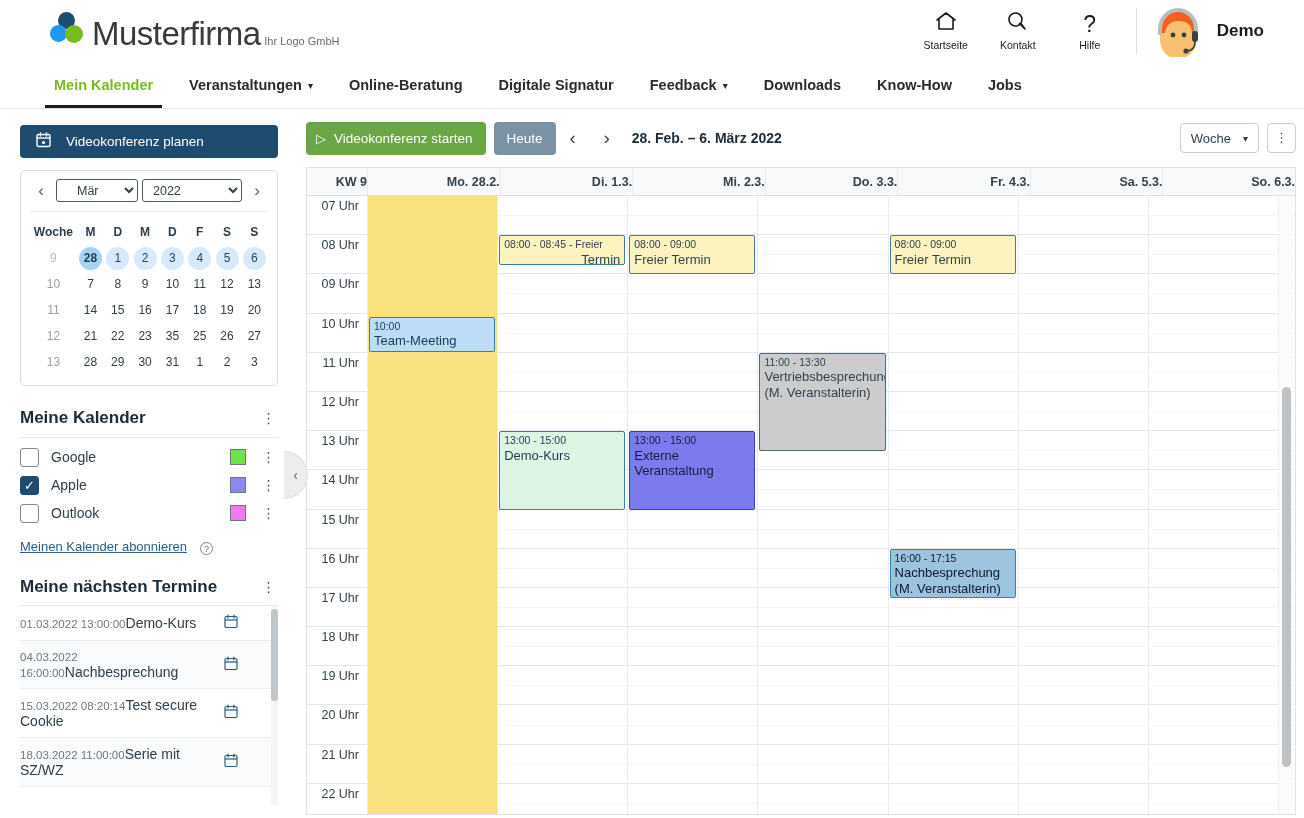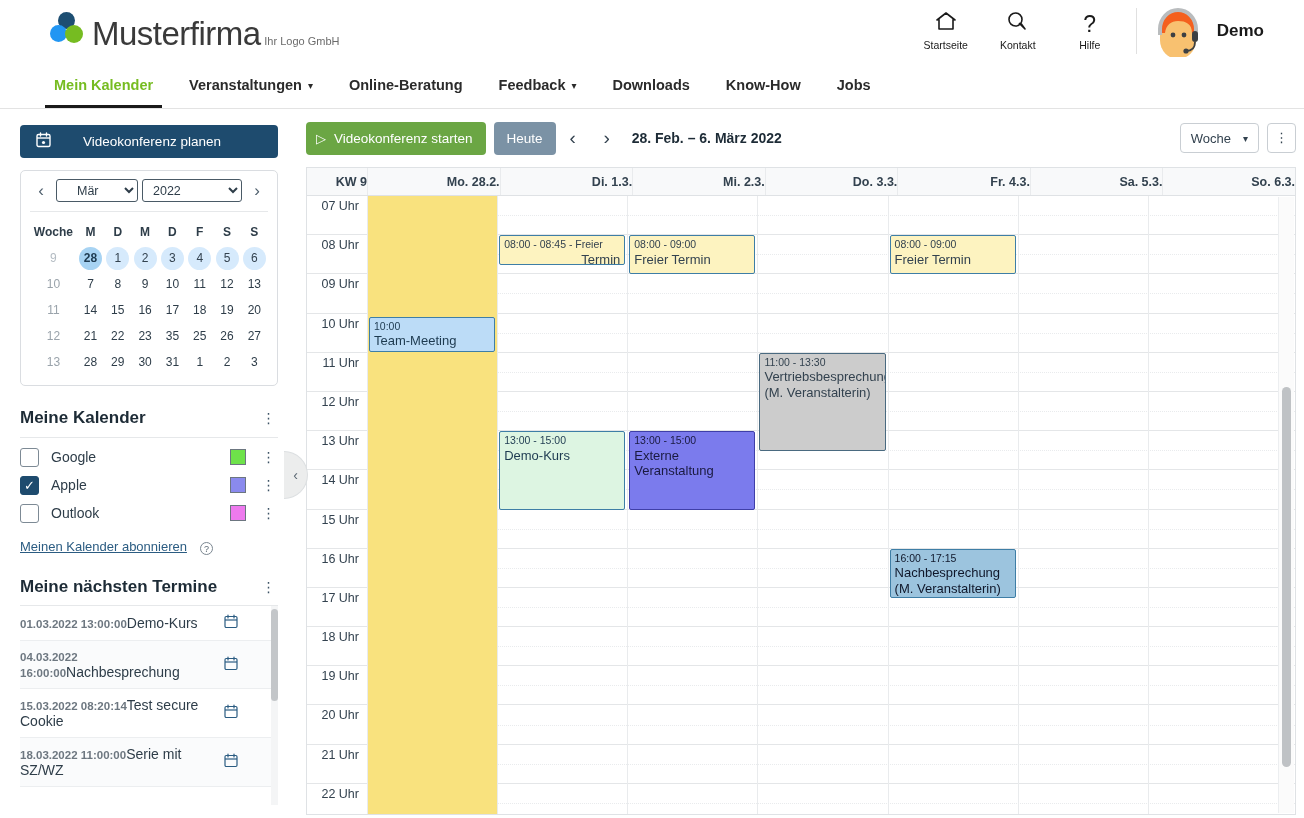"Digitale Signatur" div.nav-item { html: none -> <div> <span>Digitale Signatur</span> </div> }
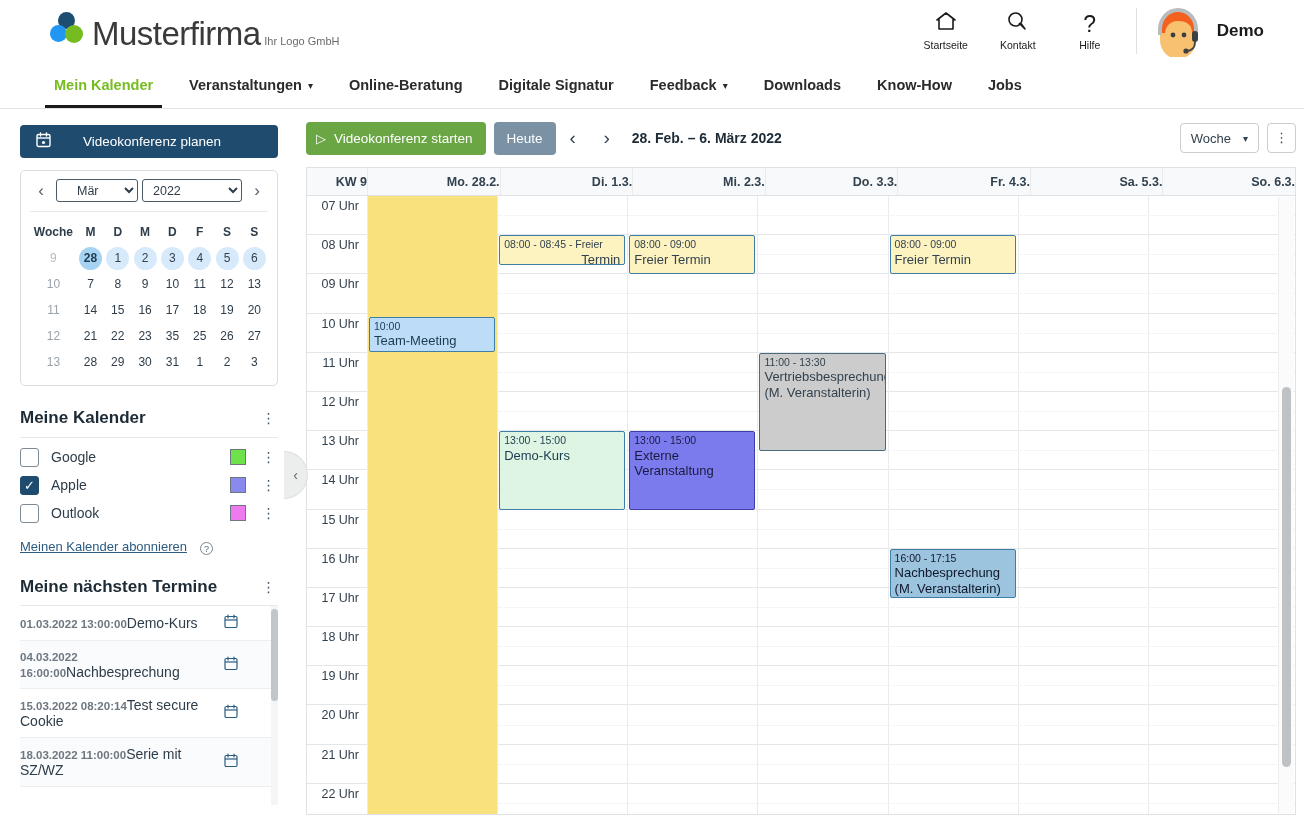"Videokonferenz planen" .vc-plan .tx { text-align: center -> left }
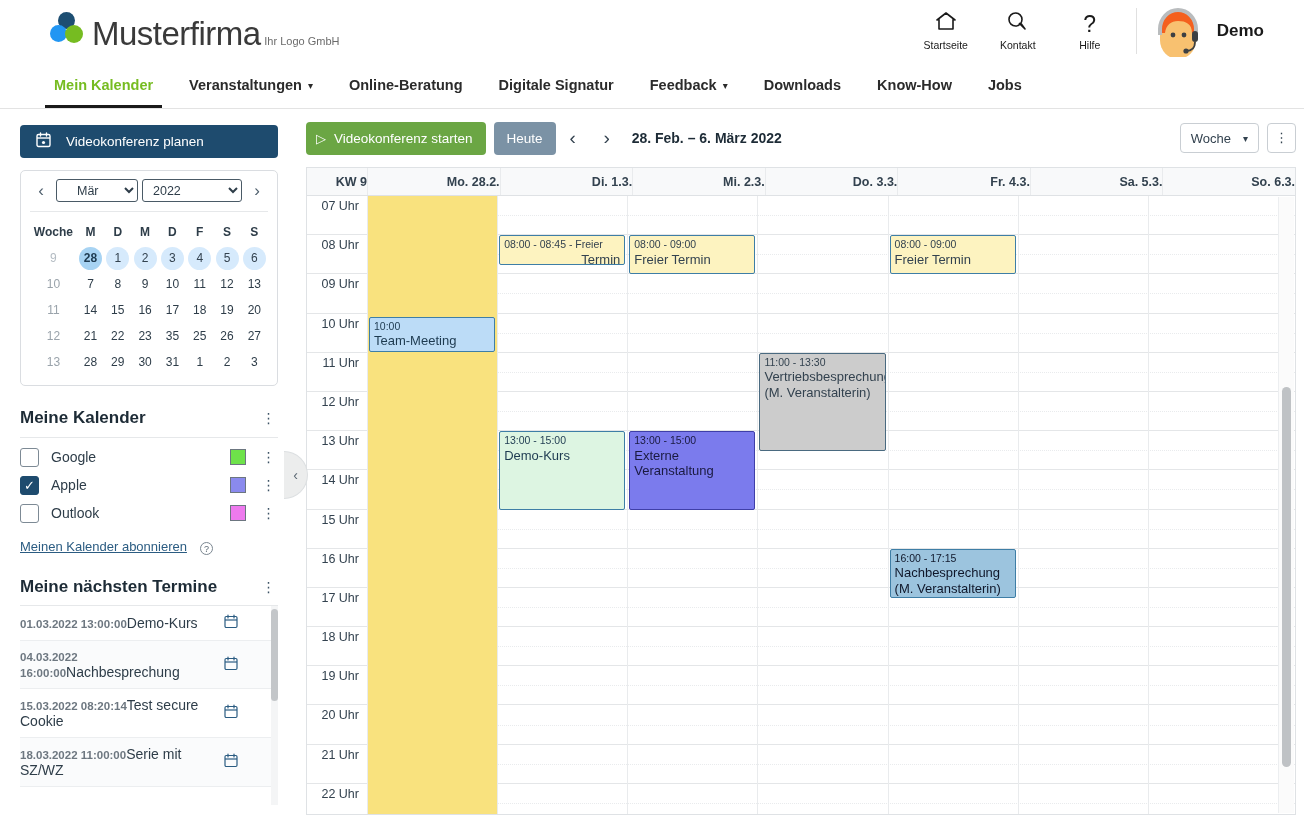"01.03.2022 13:00:00" .appt-date { font-weight: bold -> none }
